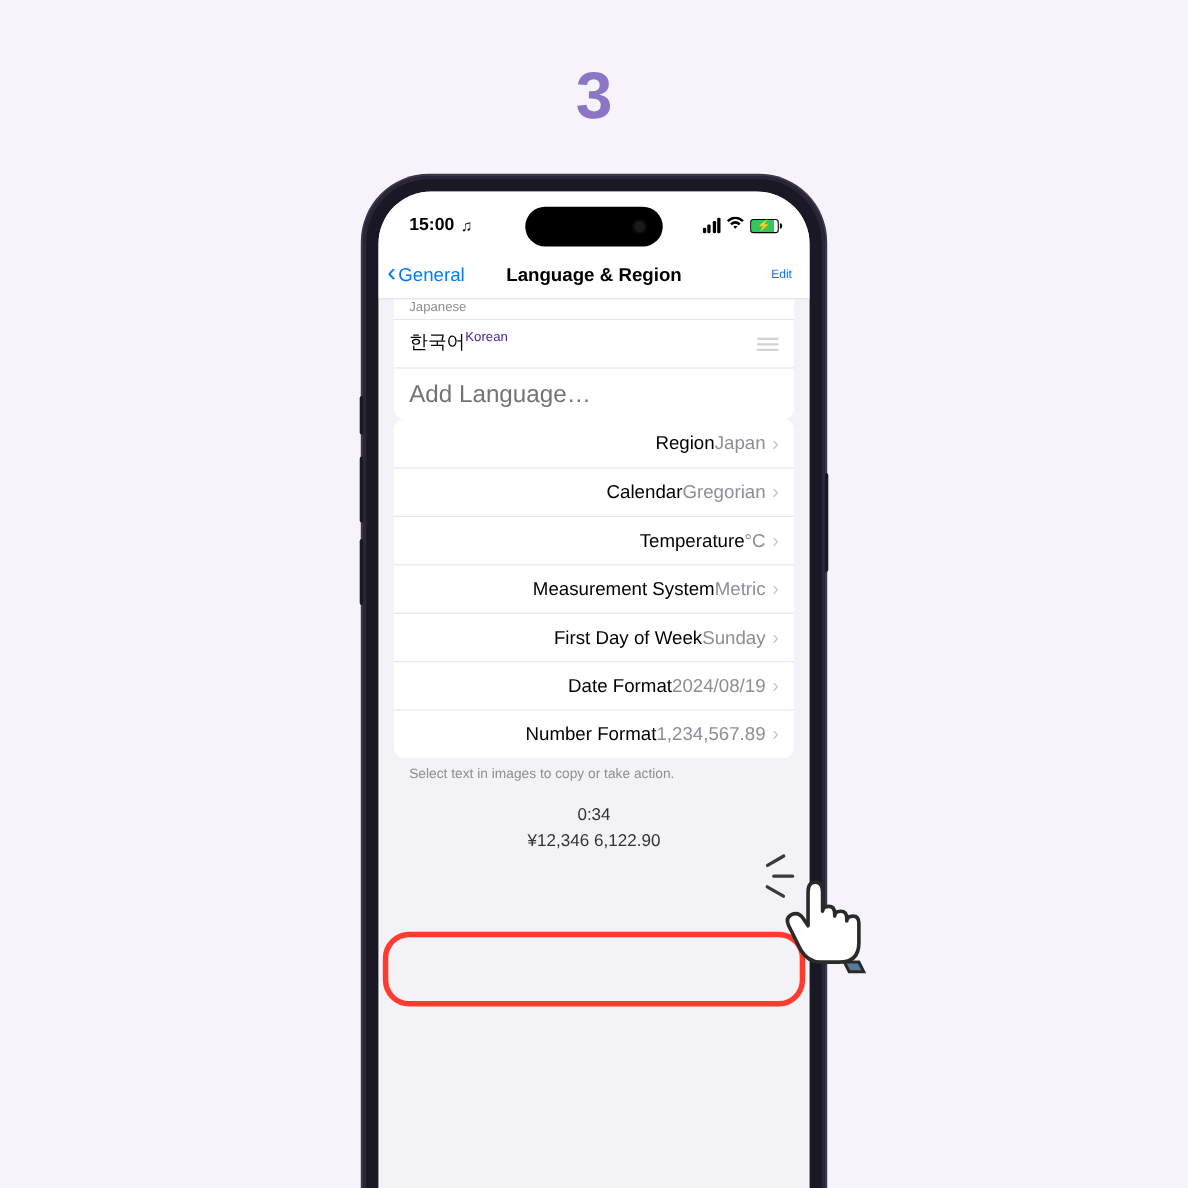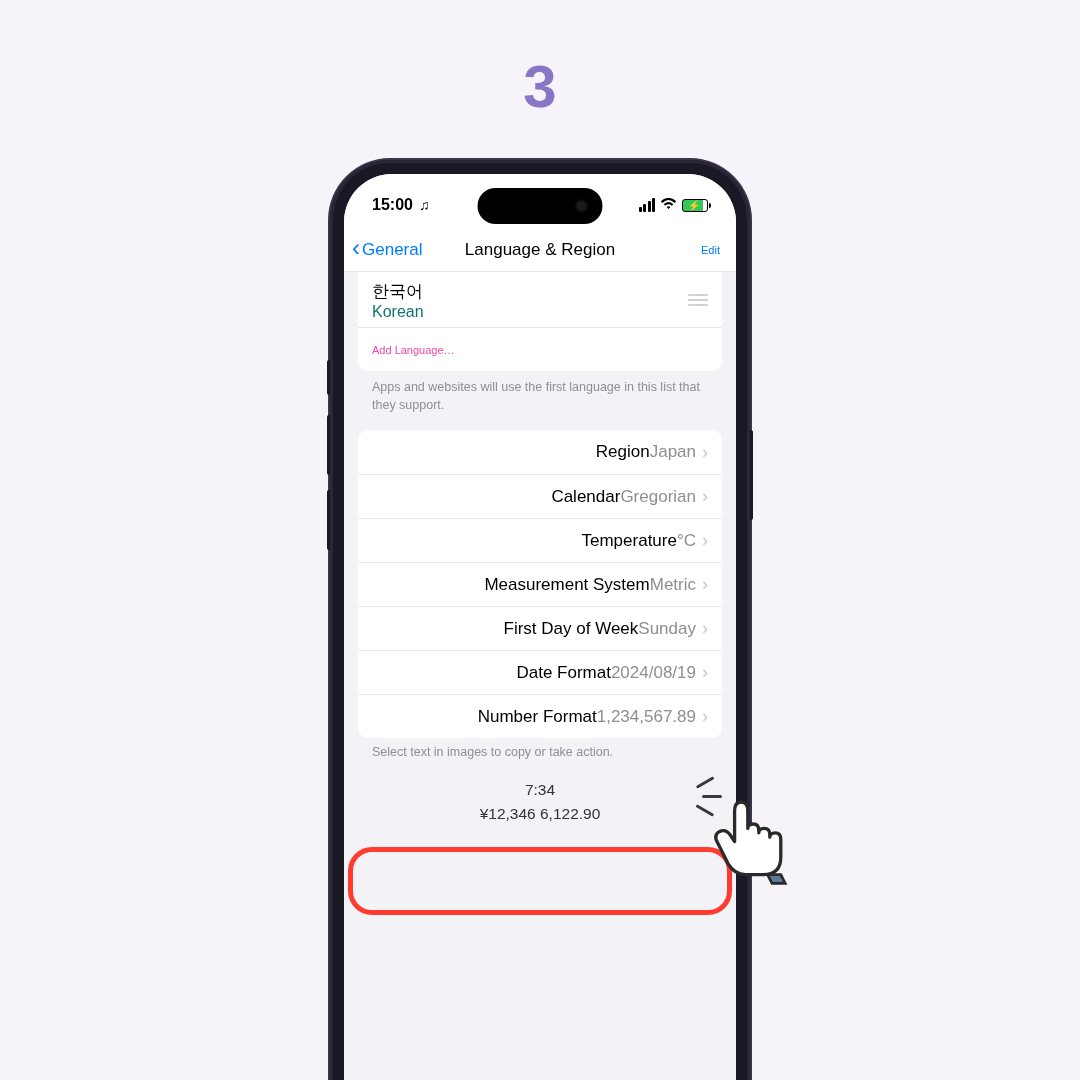"Language & Region" .nav-title { font-weight: 400 -> 700 }
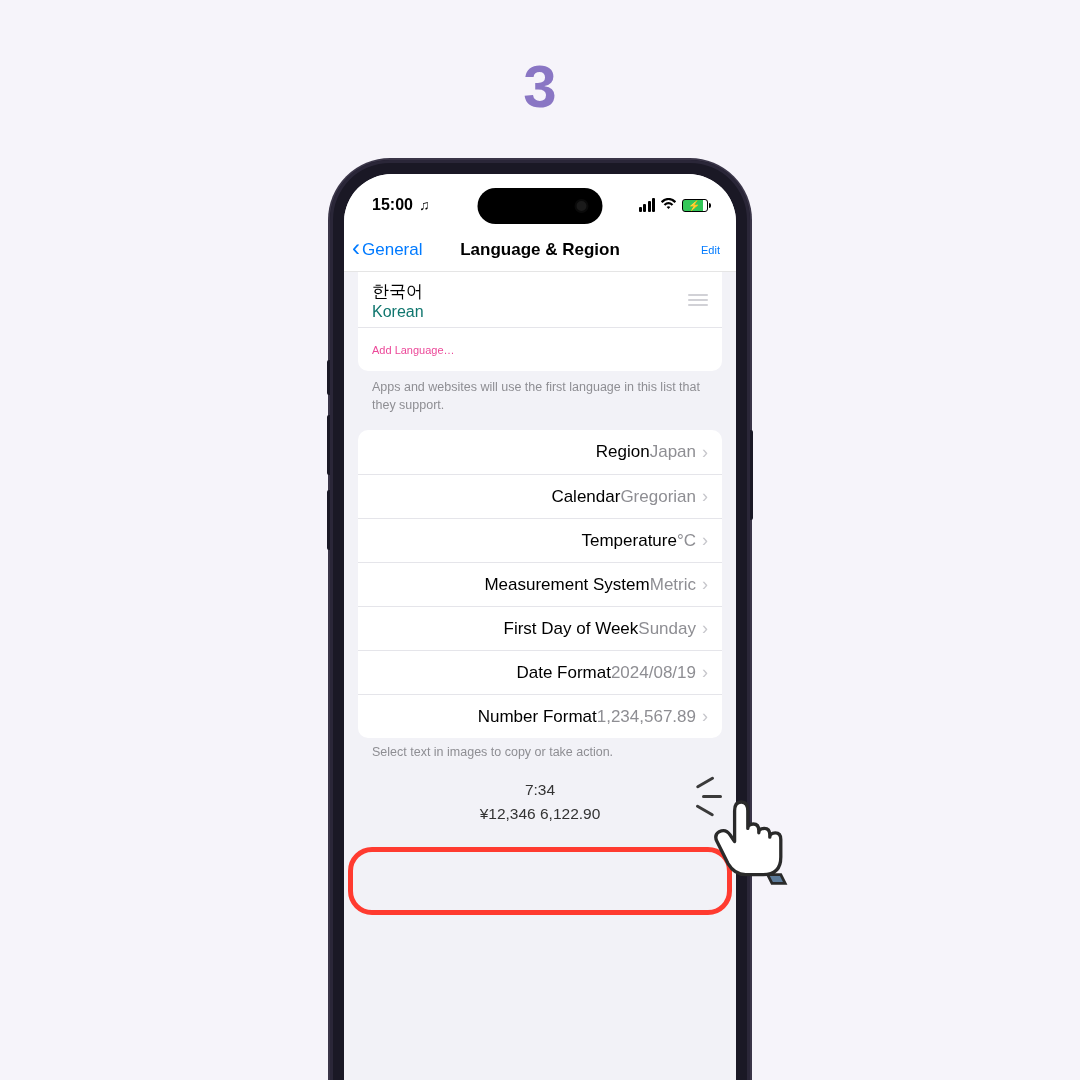"Japanese" div.row { html: none -> <div> <span>Japanese</span> </div> }
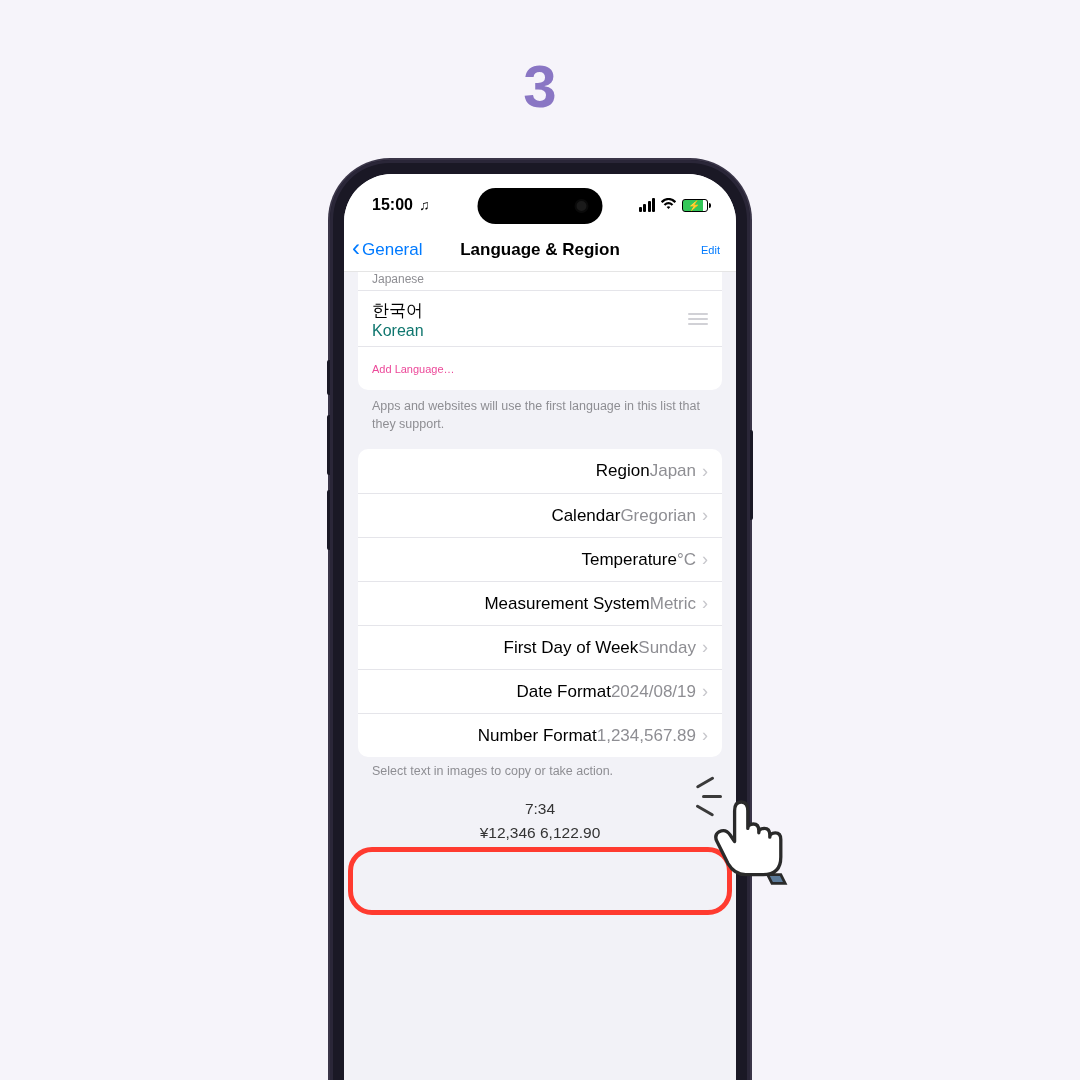"한국어" .row.lang { flex-direction: column -> row }
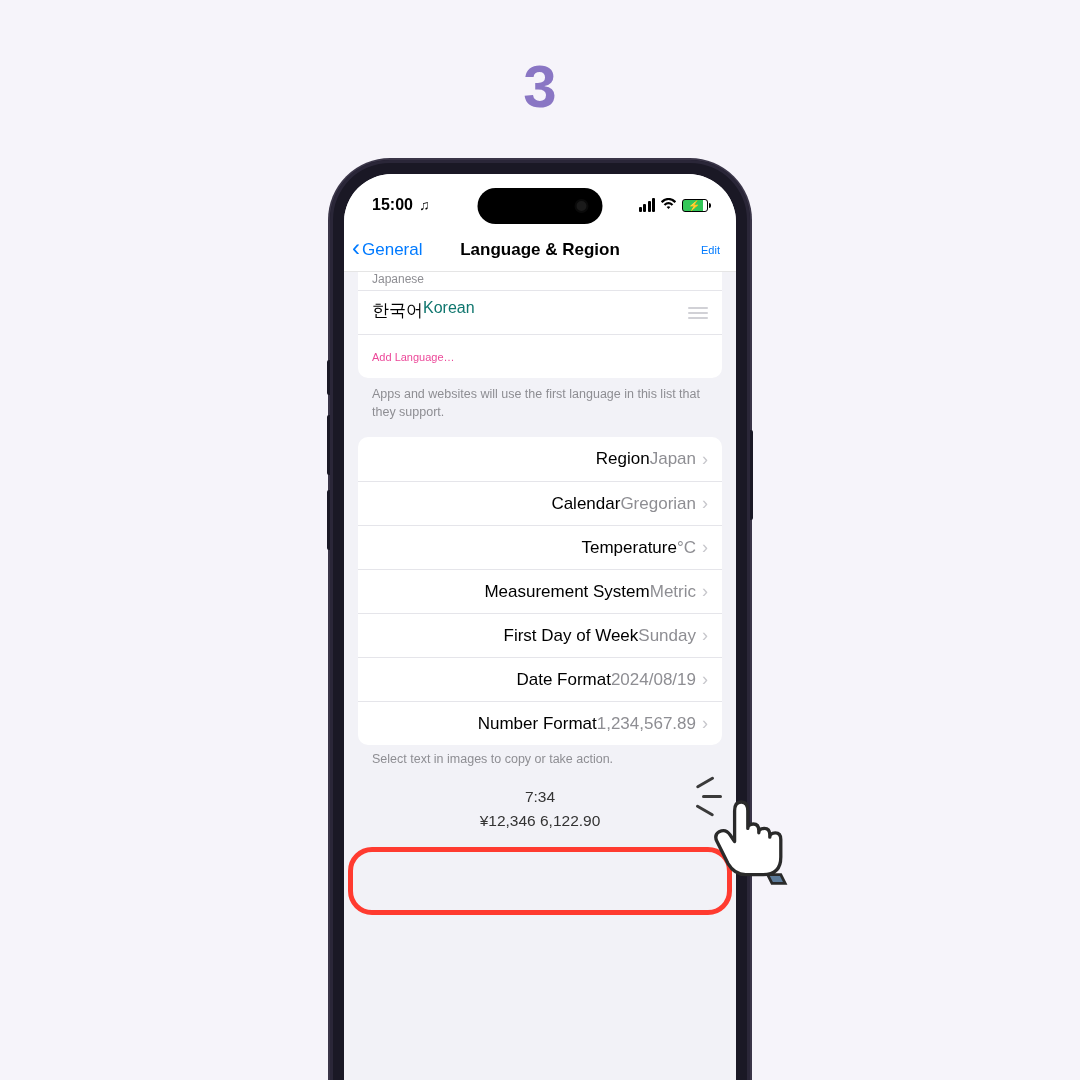"Korean" .lang-sub { color: #0f766e -> #4c1d95; font-size: 16px -> 12px }
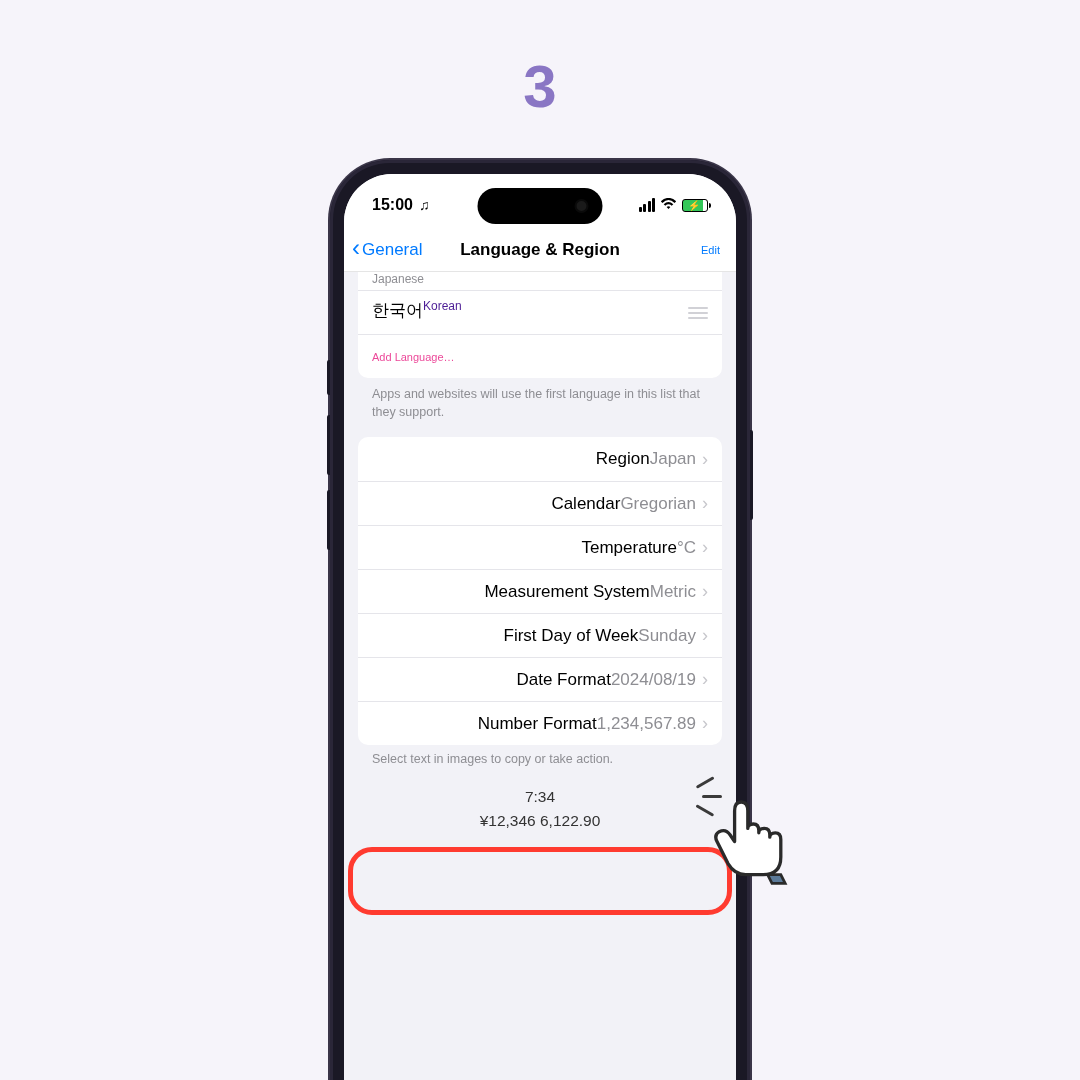"Add Language…" .add { color: #ec4899 -> #737373; font-size: 11px -> 22px }
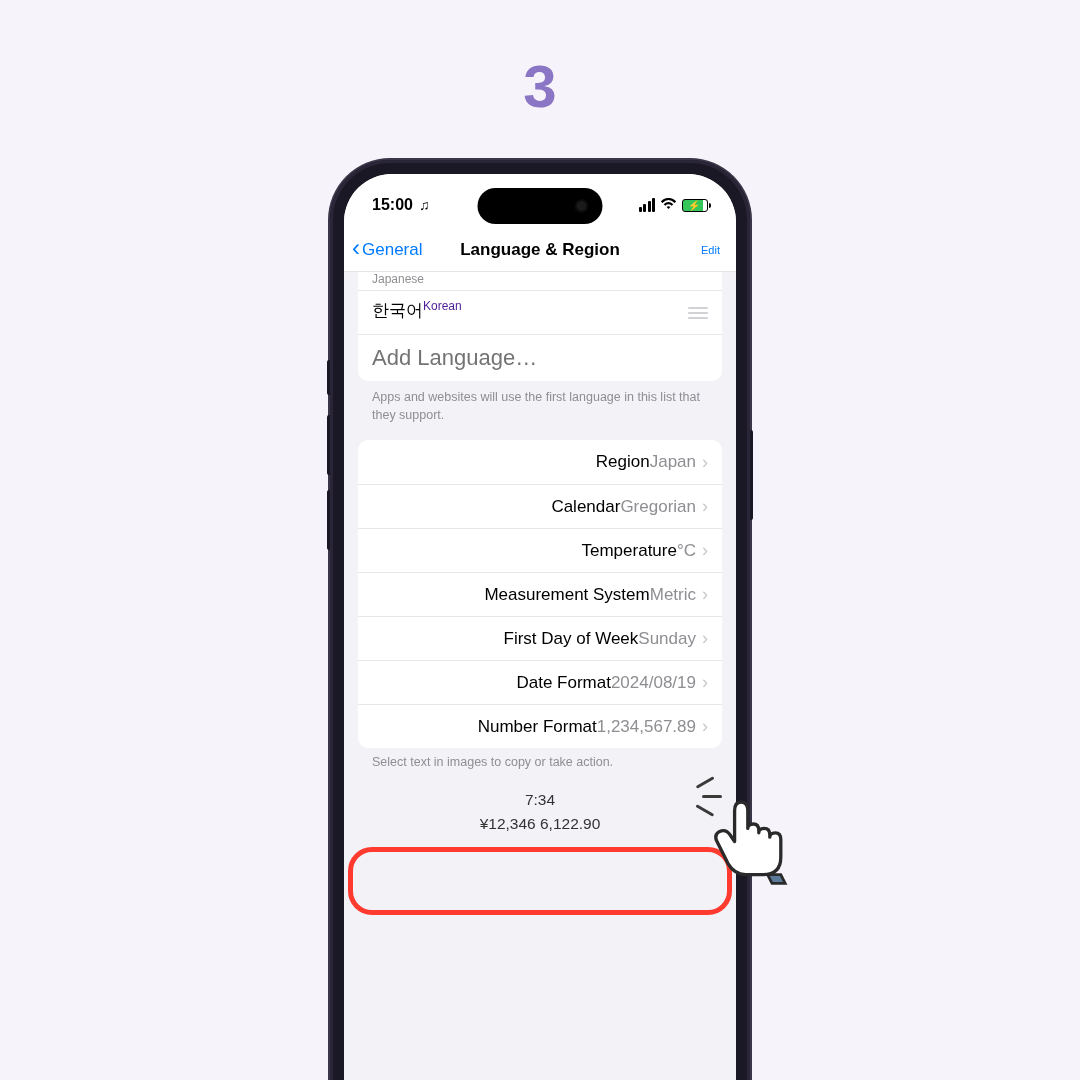"Apps and websites will use" div.footer { html: <div>Apps and websites will use the first language in this list that they support.</div> -> none }
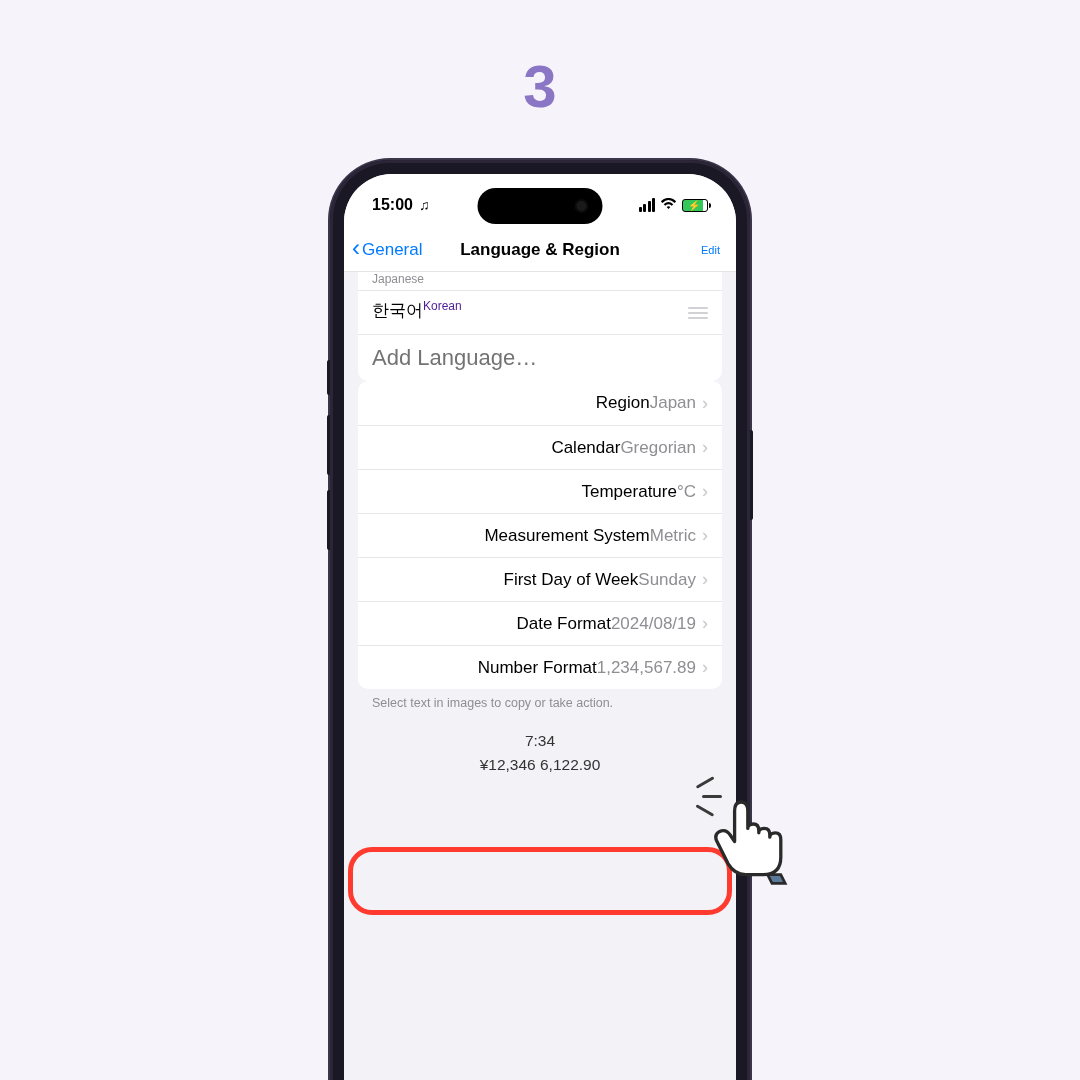"7:34" div.ex { text: 7:34 -> 0:34 }
